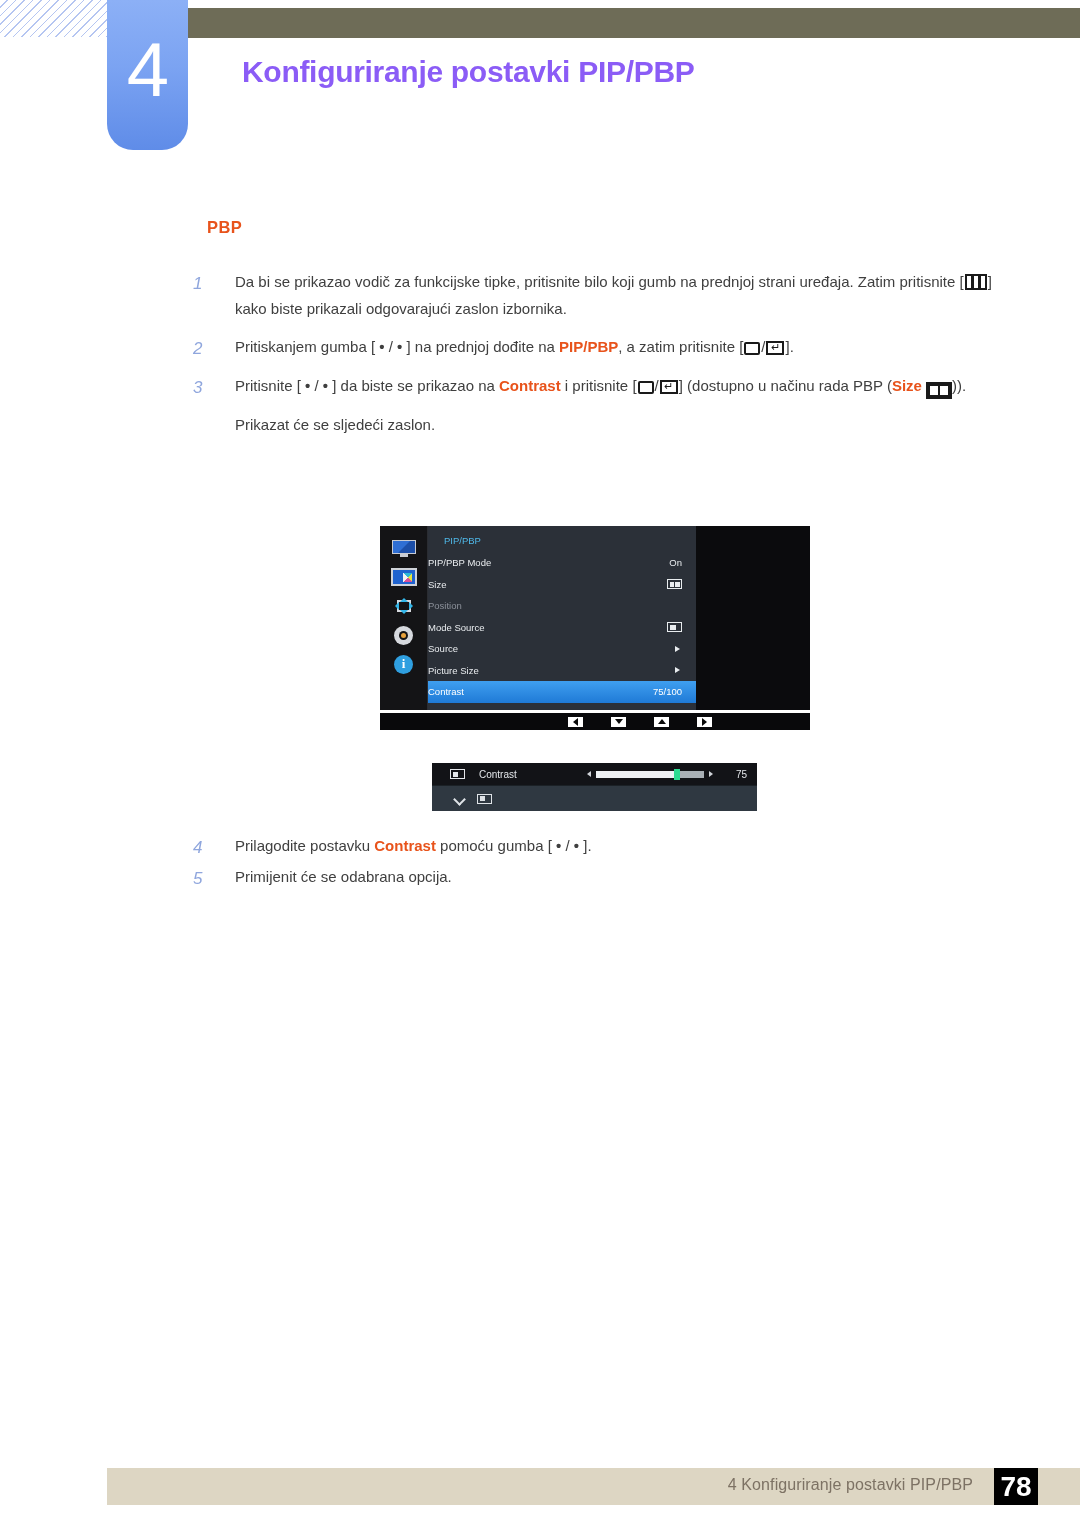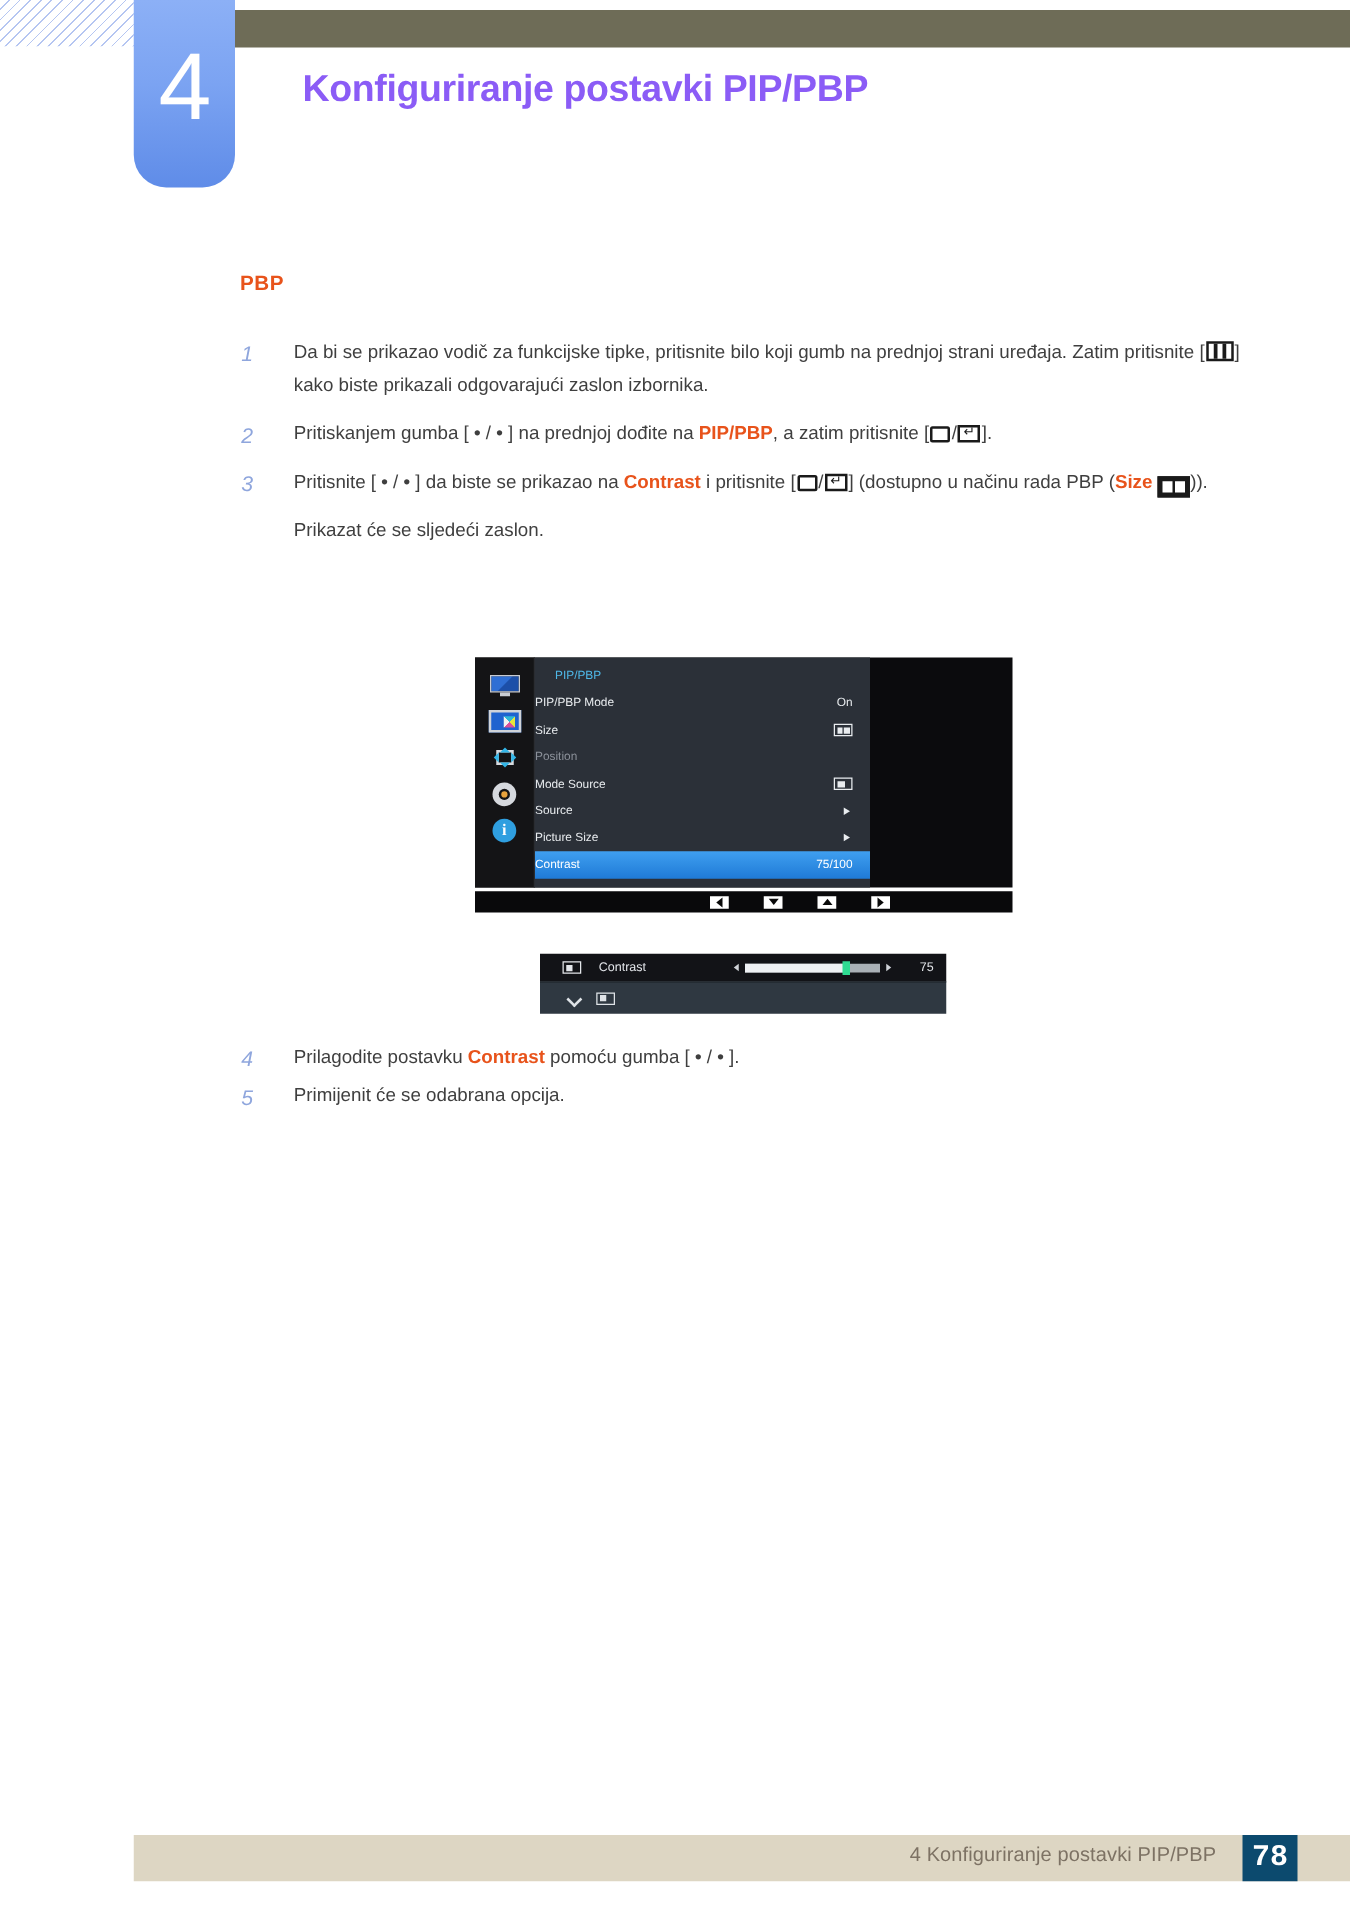"PBP" .sec-title { margin: 0 0 32px 1px -> 0 0 32px 16px }
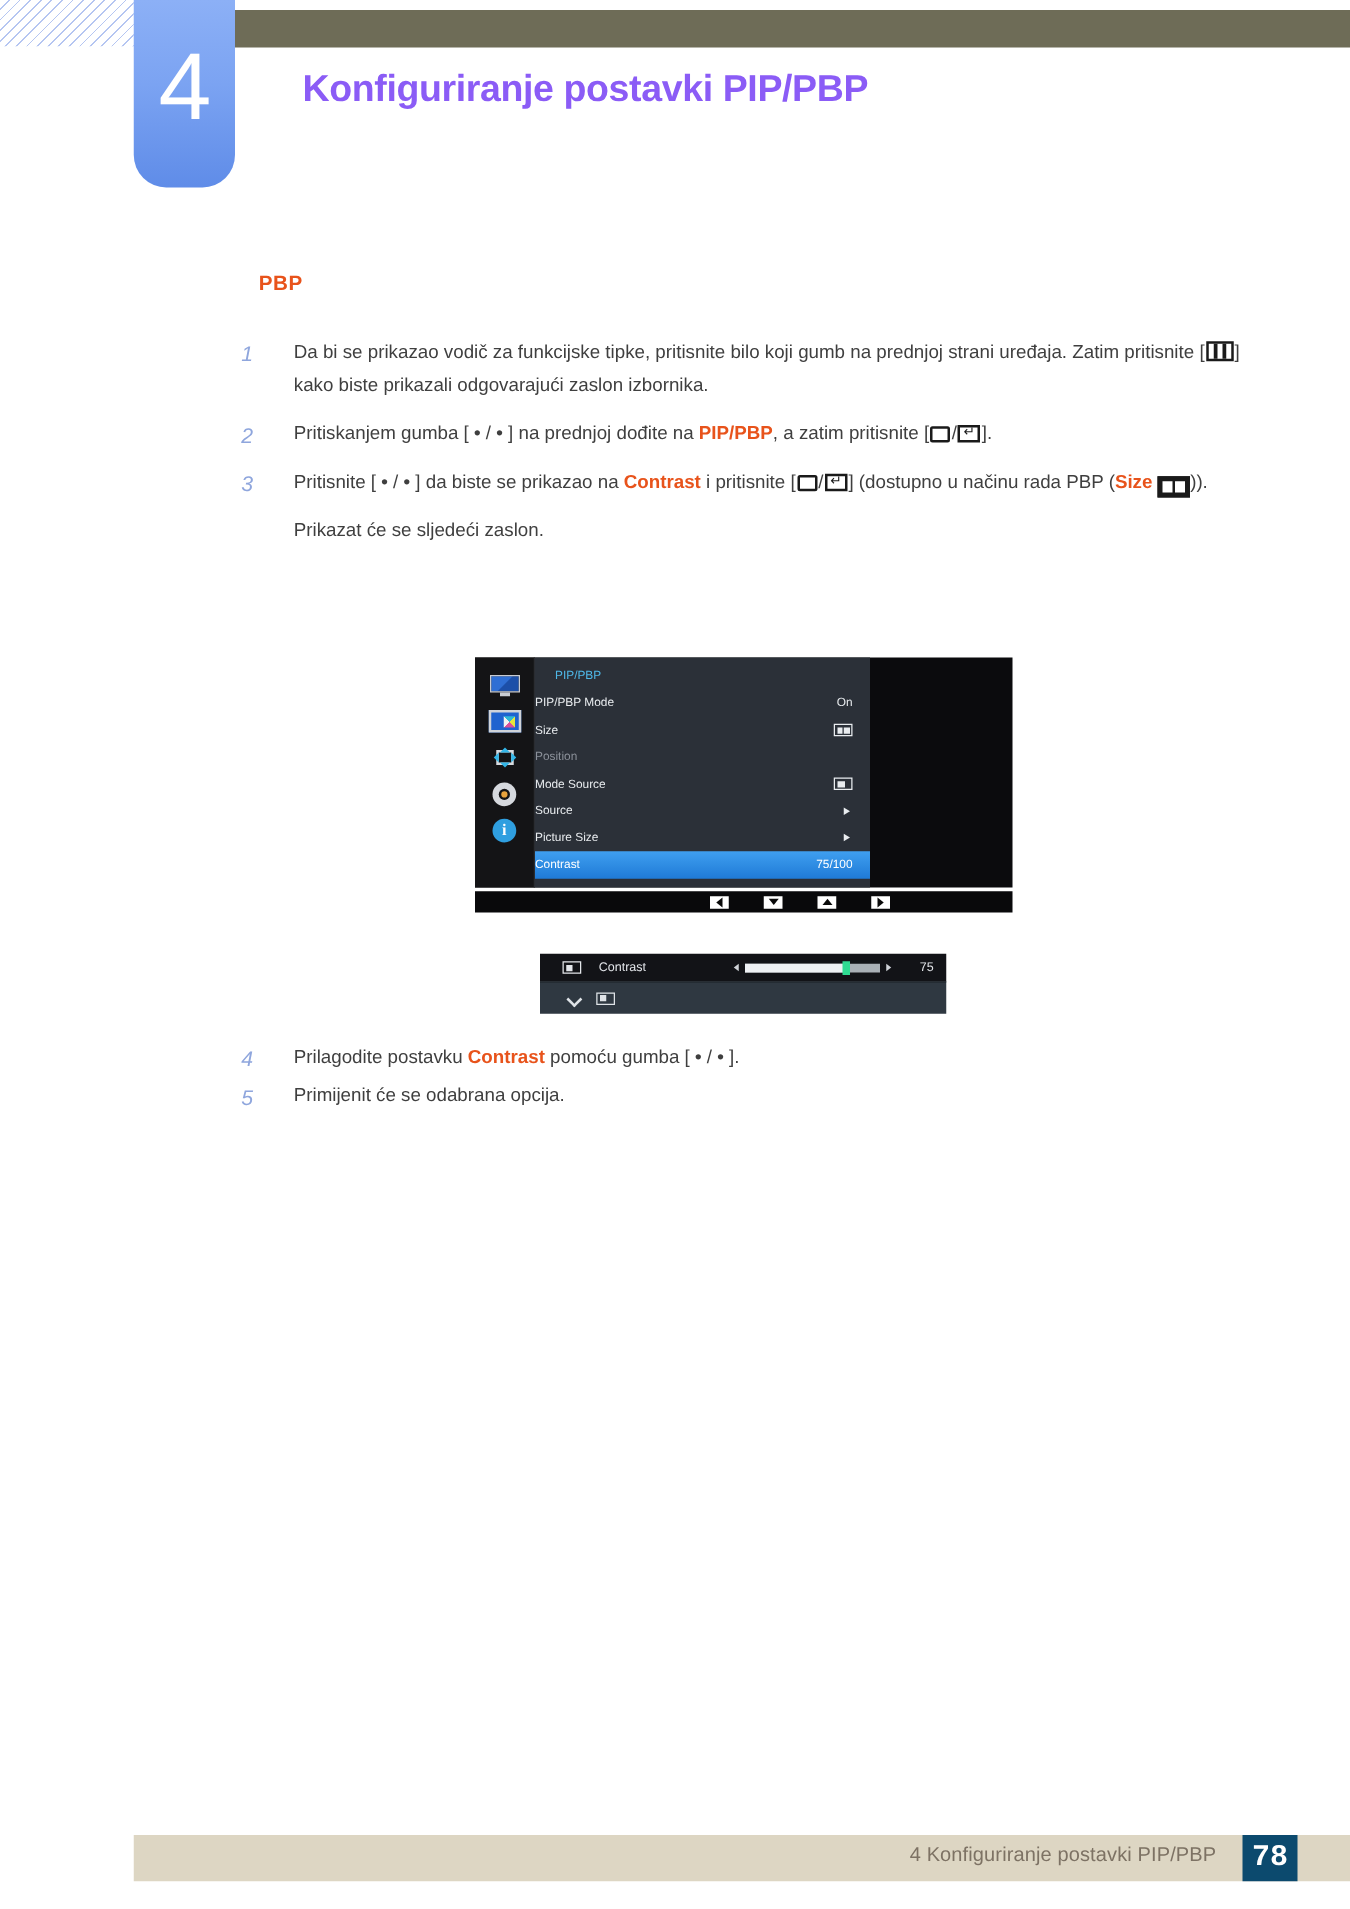"78" .footer-page { background: #0c4a6e -> #000000; font-family: Liberation Mono, monospace -> none; font-size: 24px -> 28px }
